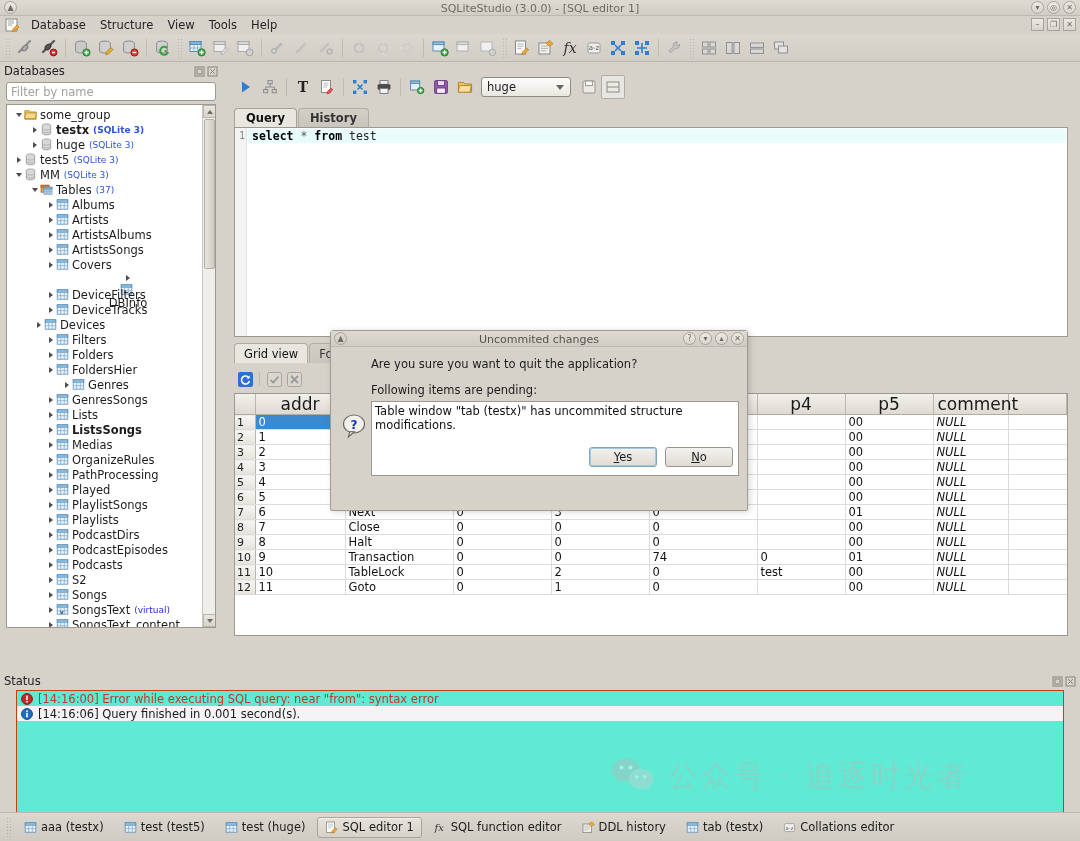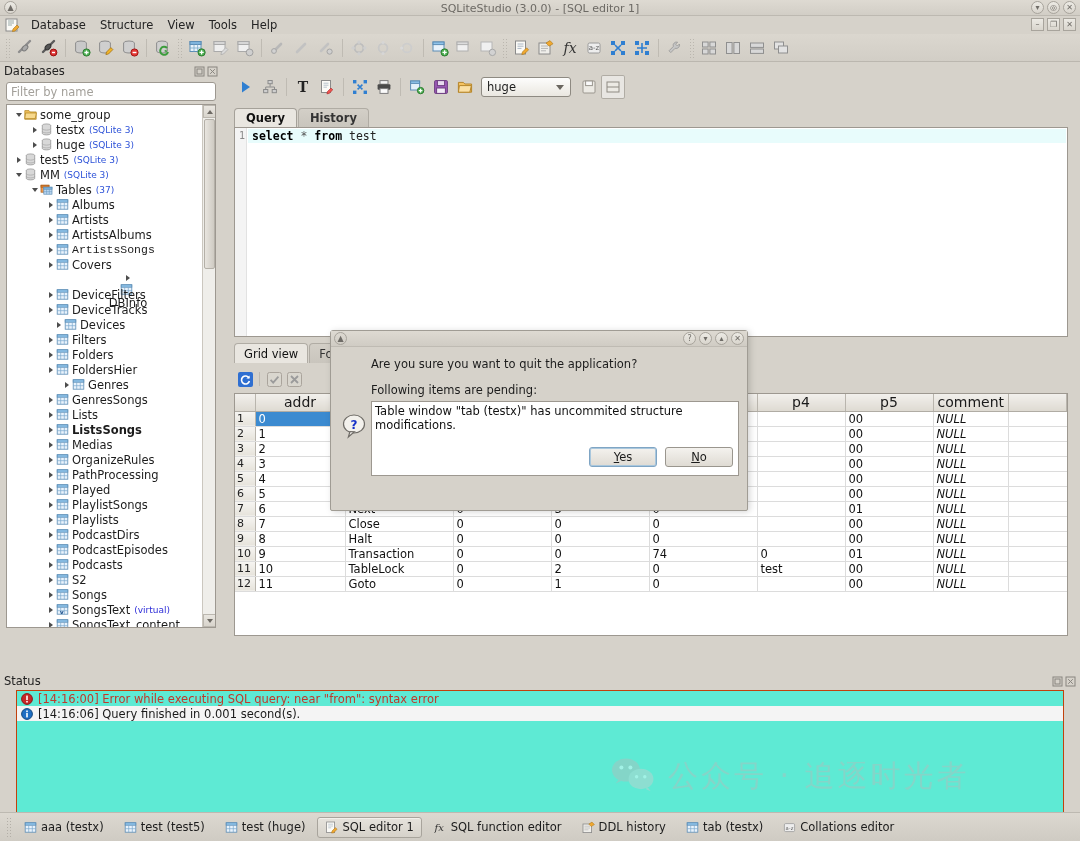"testx" div.trow { font-weight: none -> bold }
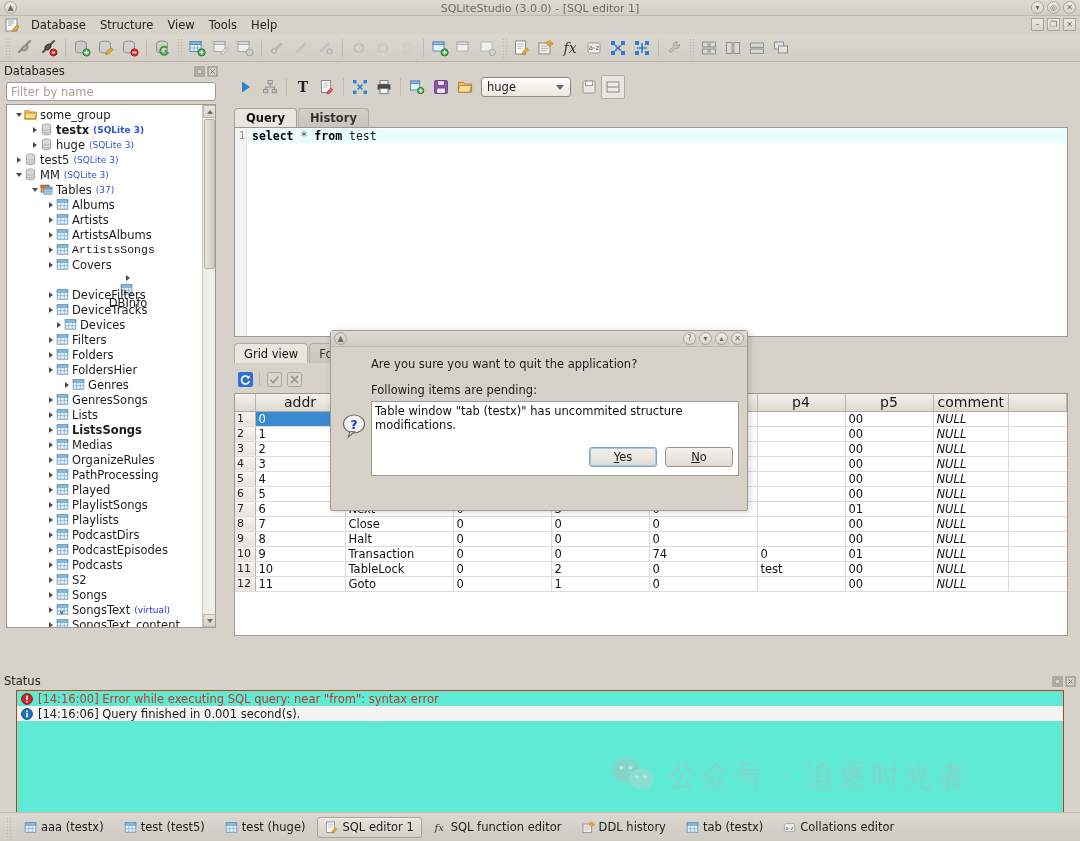"ArtistsSongs" div.trow { font-family: Liberation Mono, monospace -> none }
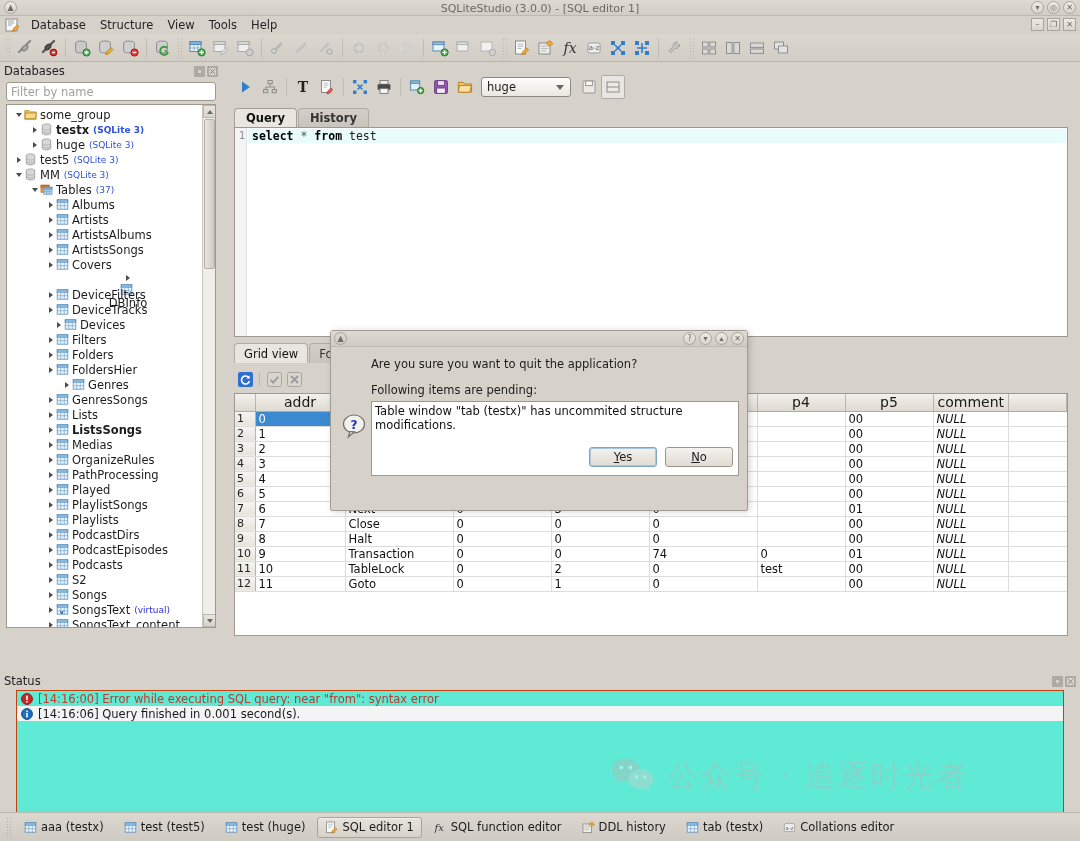"Devices" div.trow { padding-left: 46px -> 26px }
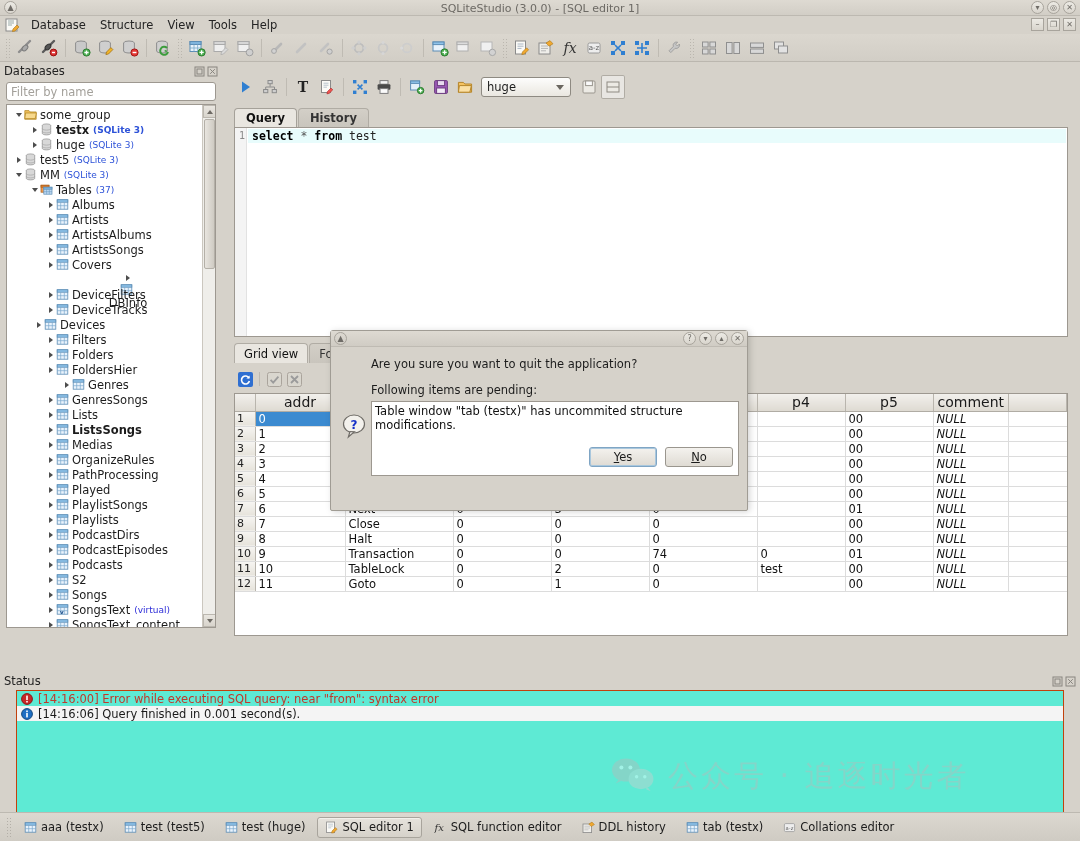"Uncommited changes" div.t { html: none -> <div>Uncommited changes</div> }
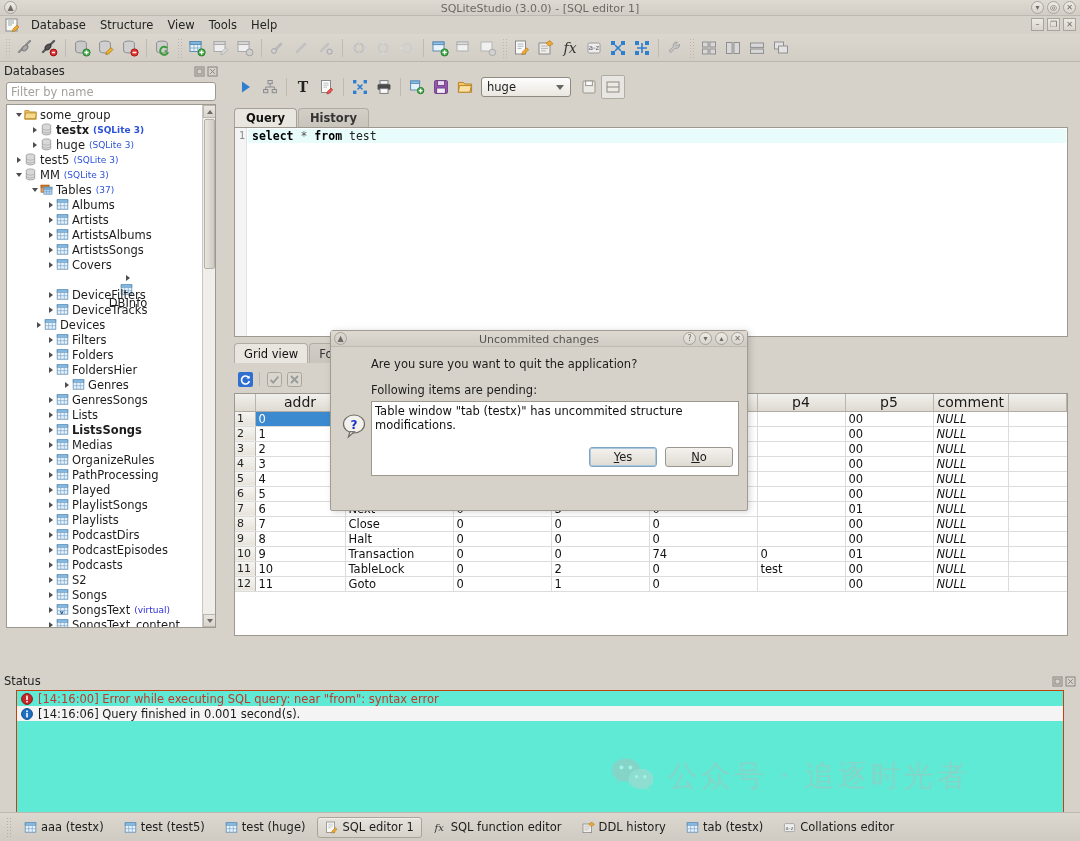"addr" table.dg th { font-size: 14px -> 17px }
